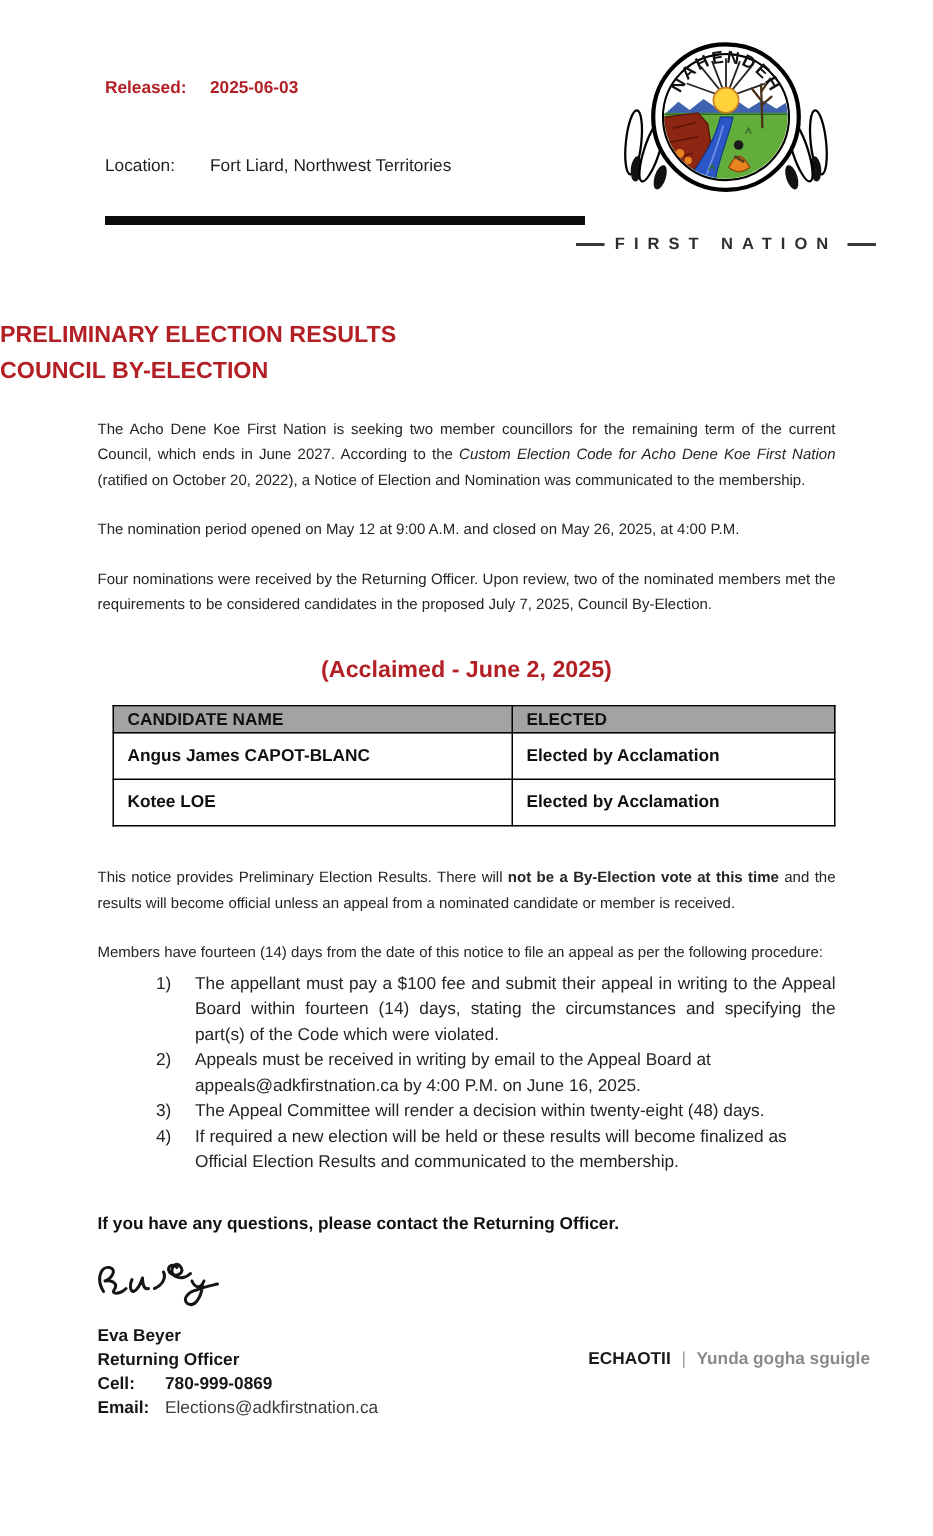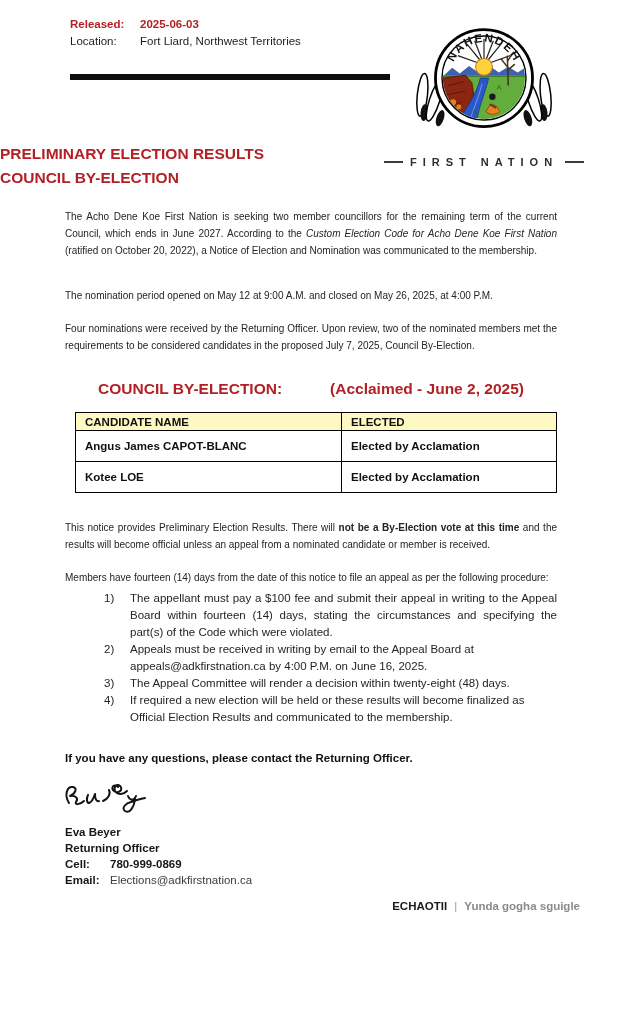"Released:" .meta-row { margin-top: none -> 35px }
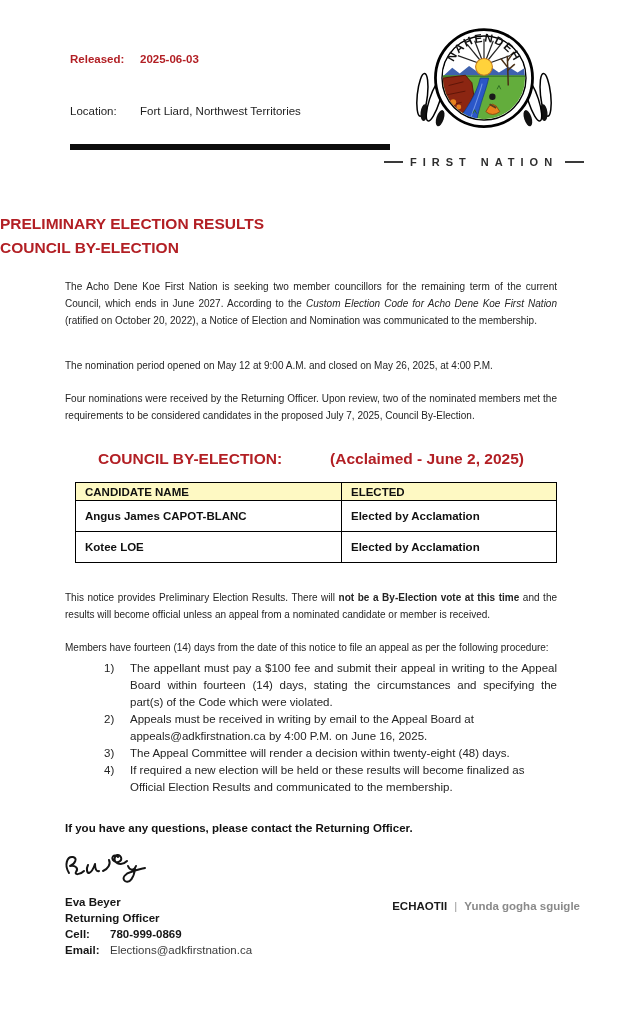"The nomination period opened on" p.para { margin-top: 28px -> 16px }
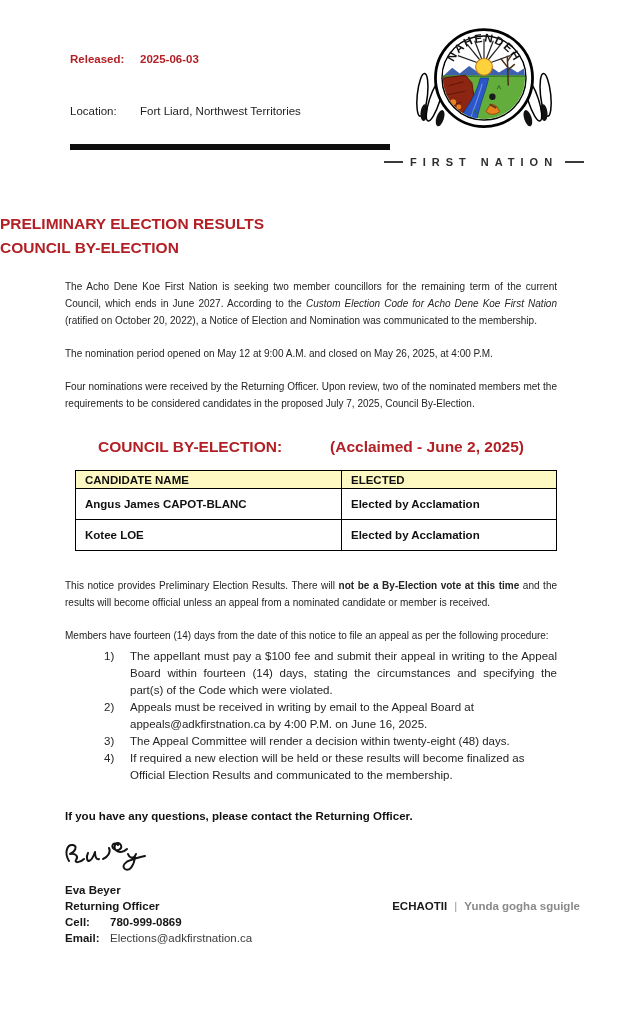"COUNCIL BY-ELECTION:" span { html: <span>COUNCIL BY-ELECTION:</span> -> none }
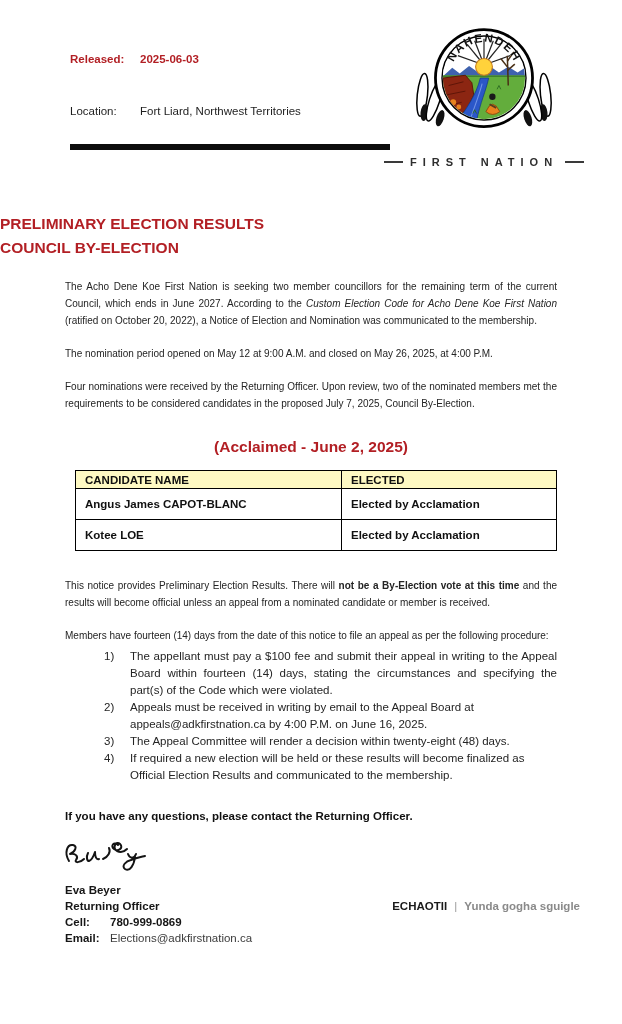"CANDIDATE NAME" table.results th { background: #fef9c3 -> #a3a3a3 }
